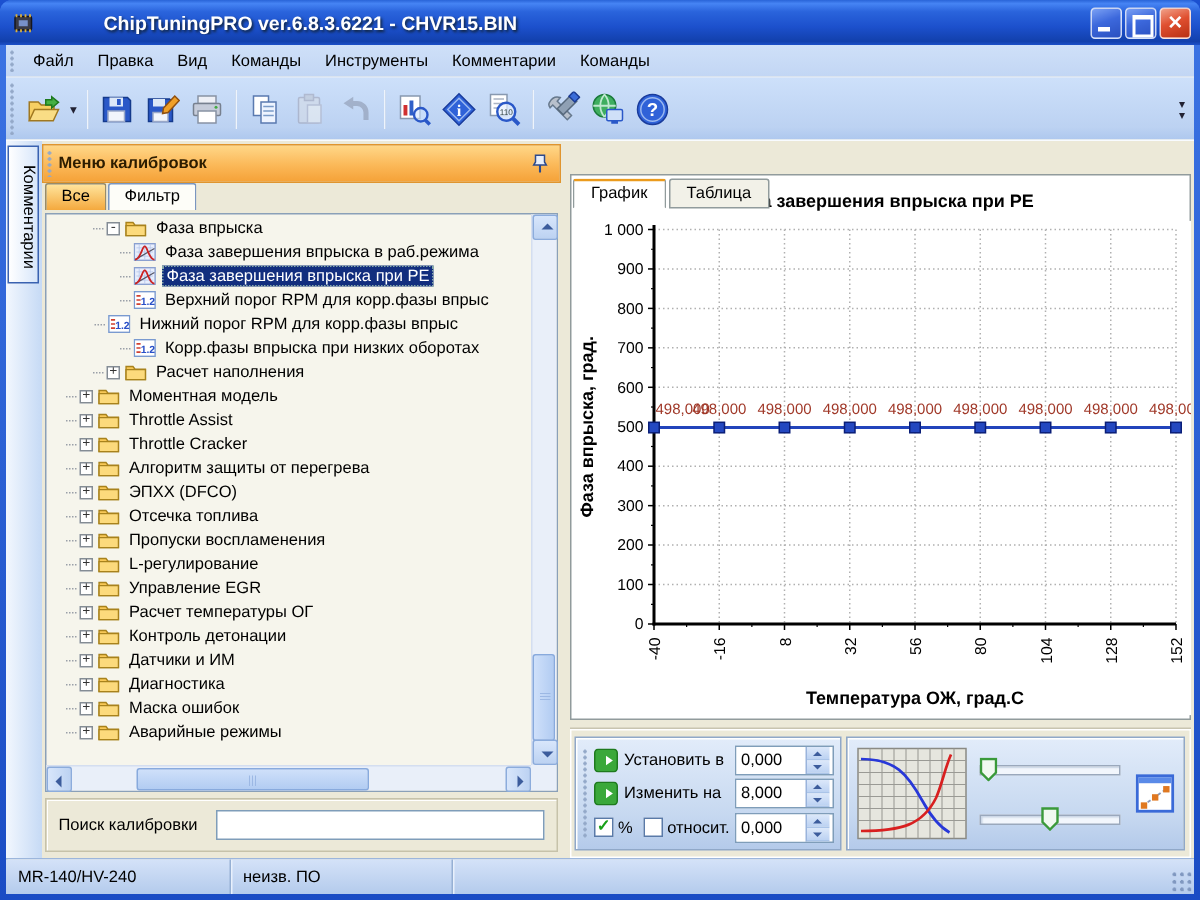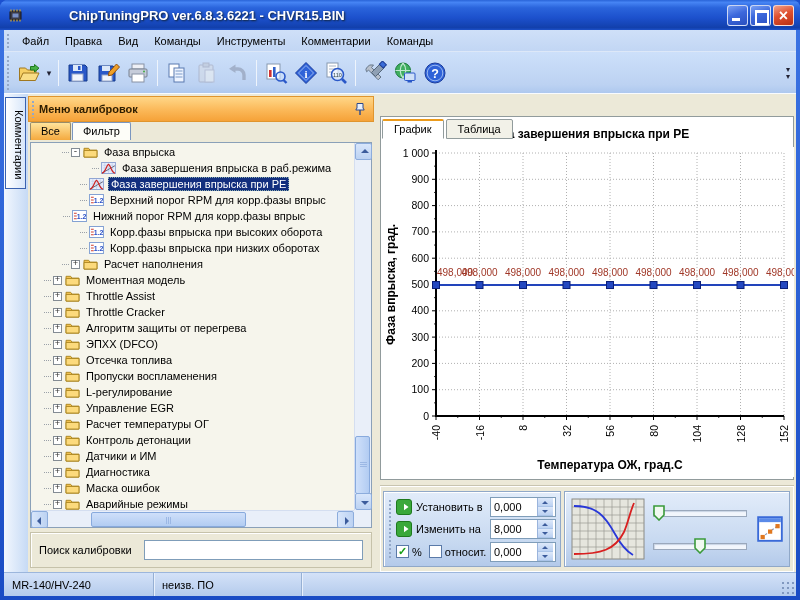"Фаза завершения впрыска в раб.режима" div.tree-row { padding-left: 60px -> 48px }
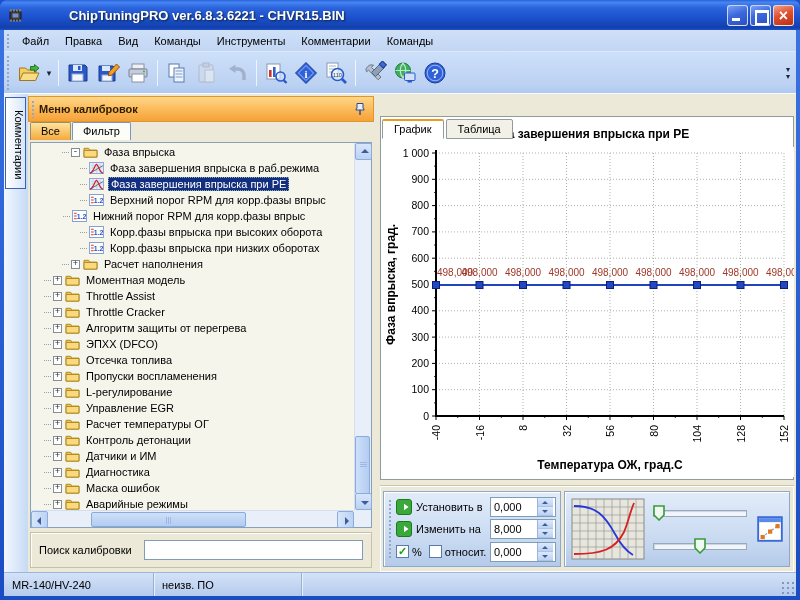"Корр.фазы впрыска при высоких оборота" div.tree-row { html: <div> <span></span> <span> <svg> <rect></rect> <path></path> <text>1.2</text> </svg> </span> <span>Корр.фазы впрыска при высоких оборота</span> </div> -> none }
